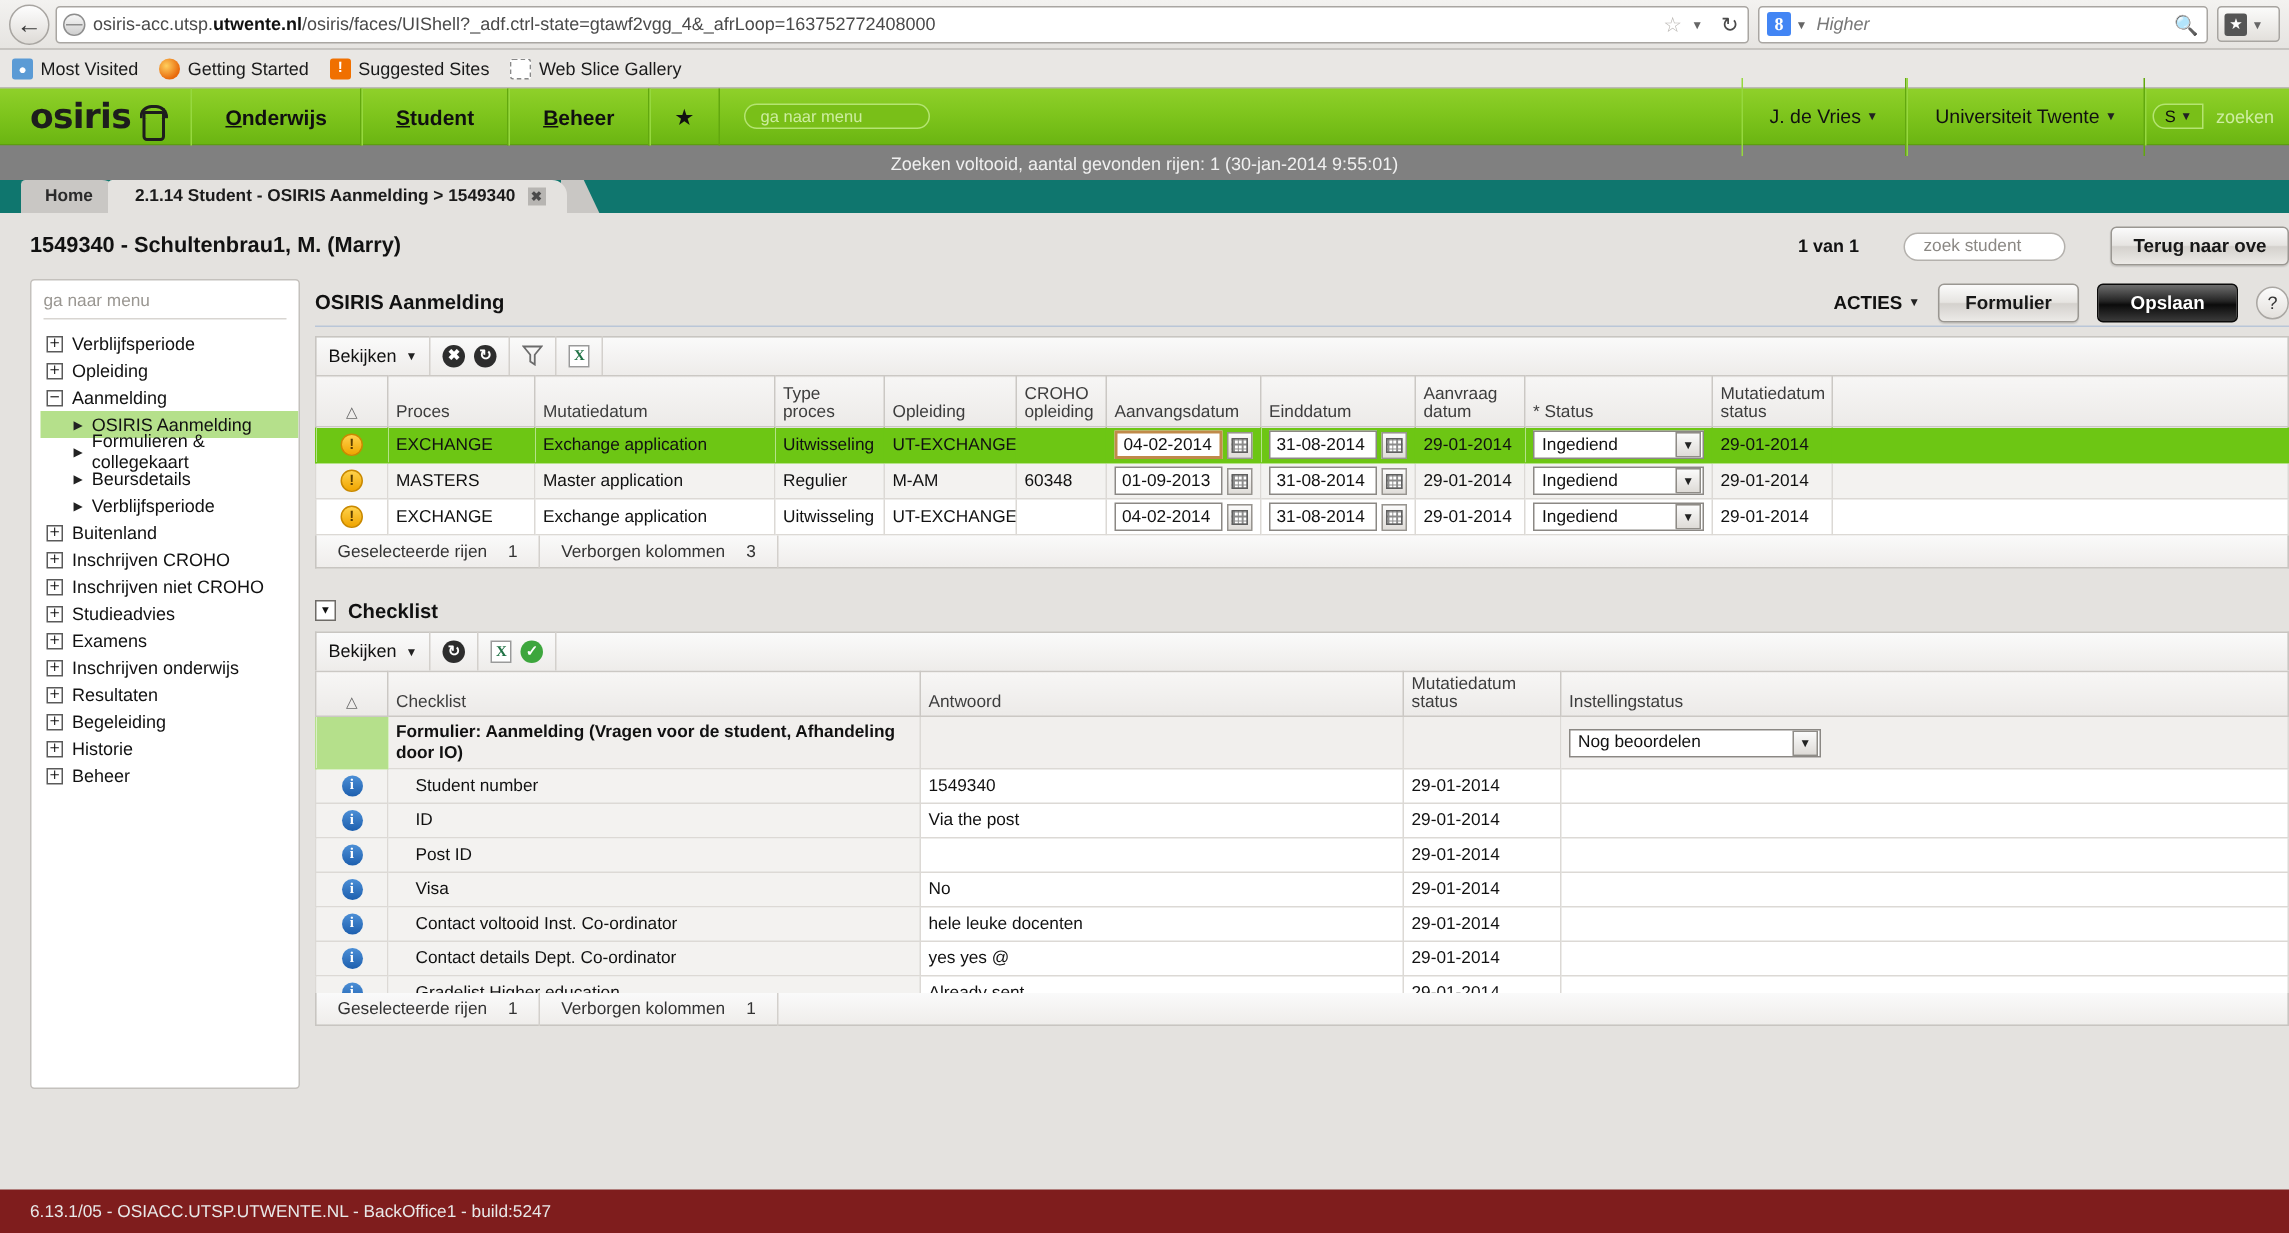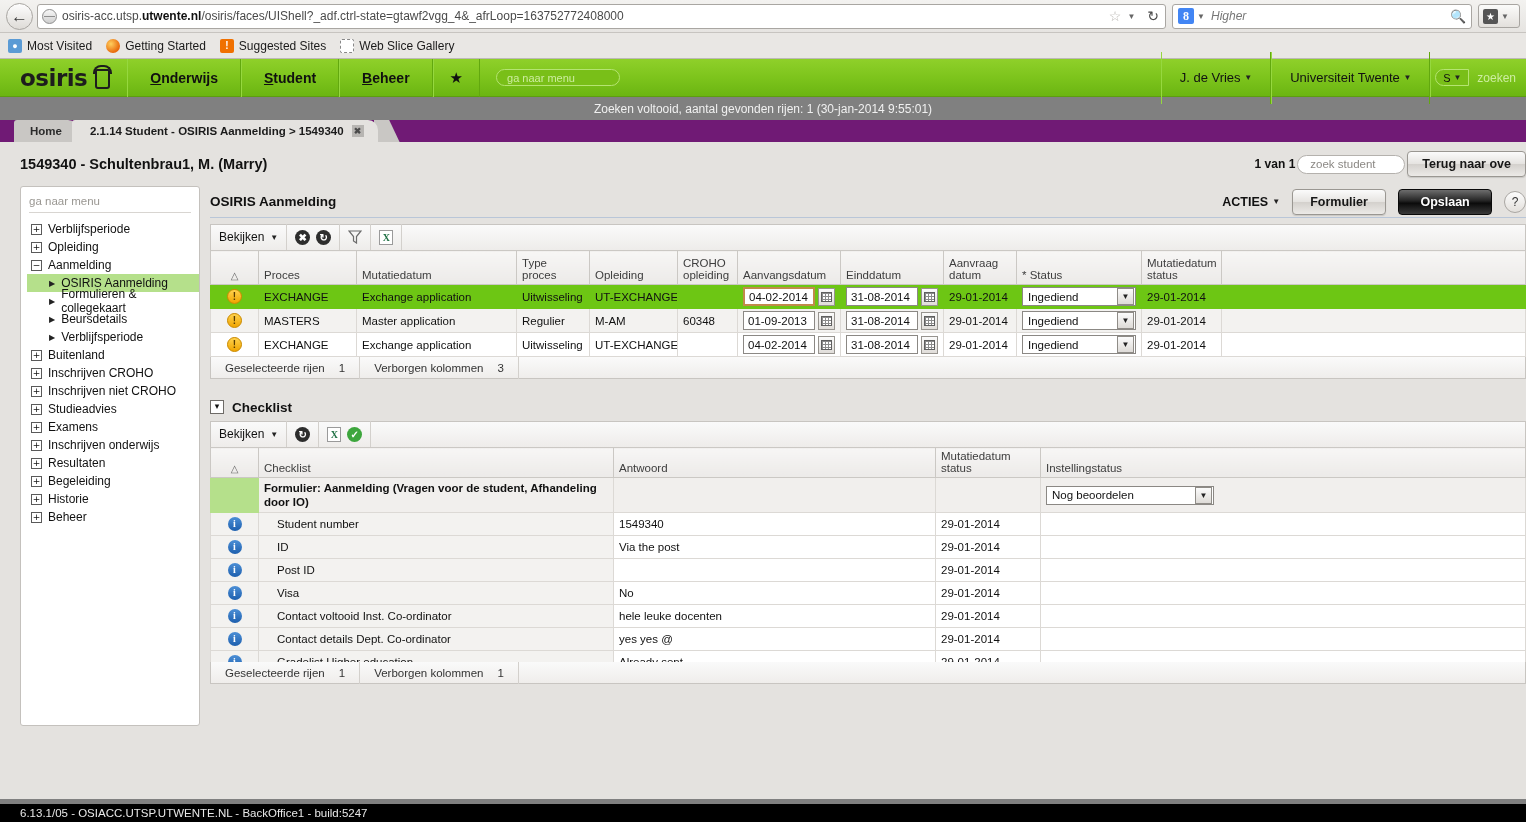"osiris" .brand { align-items: flex-start -> flex-end }
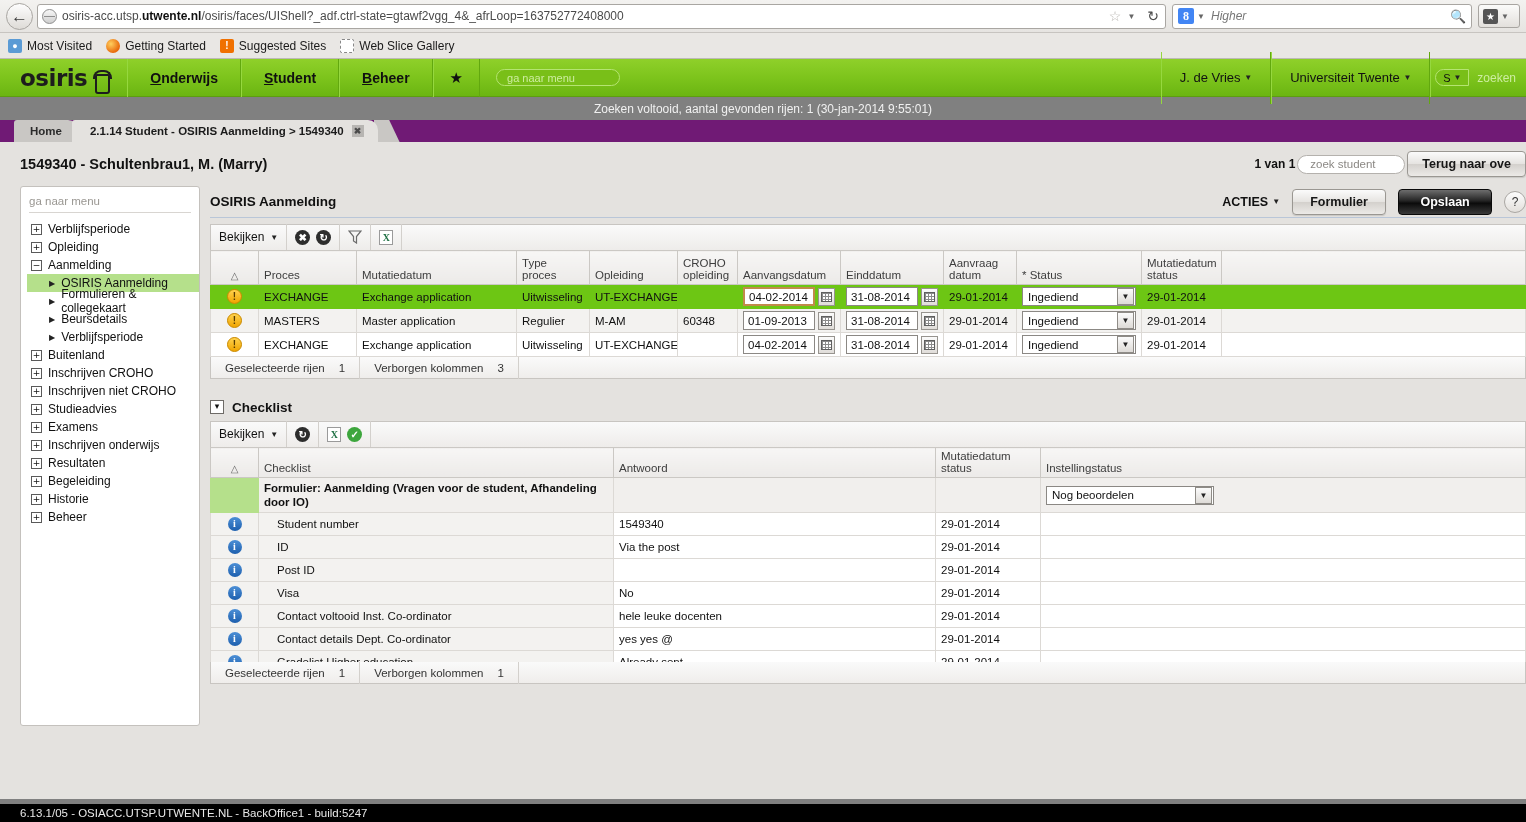"Home" .tab-strip { background: #701a75 -> #0f766e }
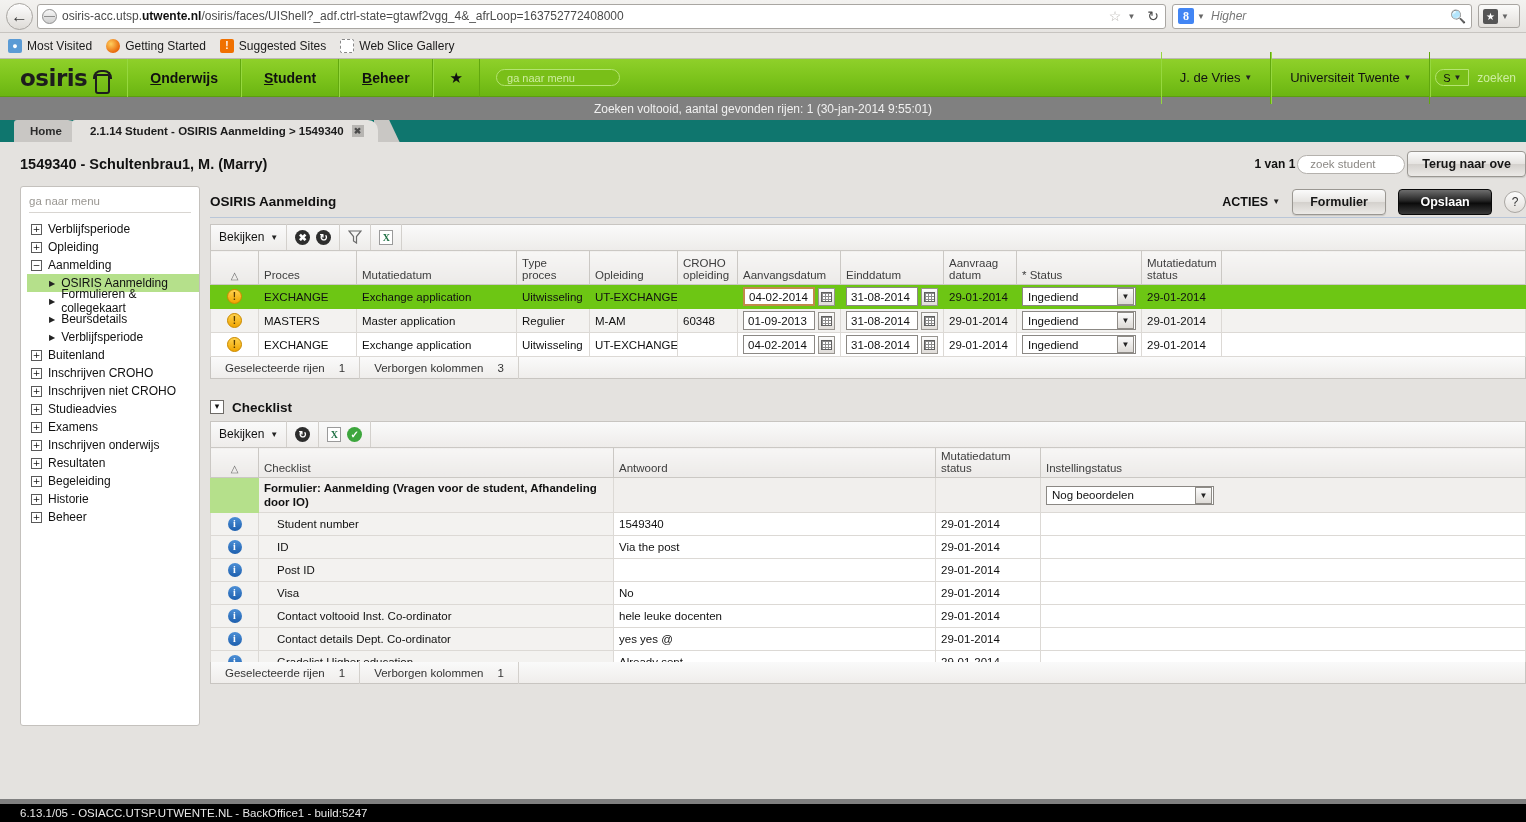"1 van 1" .page-head-right { gap: 2px -> 30px }
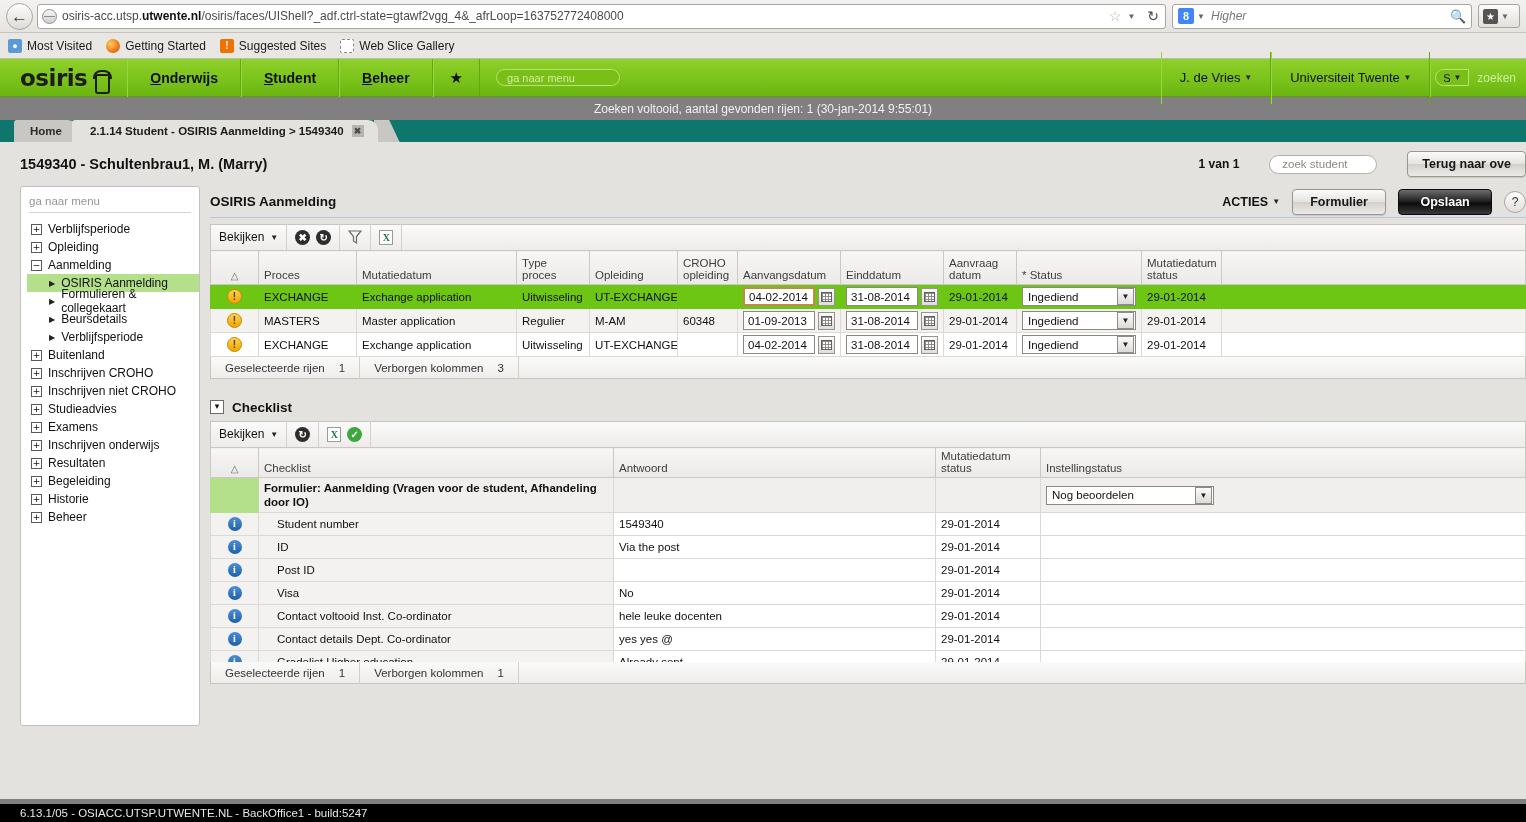"6.13.1/05 - OSIACC.UTSP.UTWENTE.NL -" .foot-band { background: #000000 -> #7f1d1d; height: 18px -> 29px }
